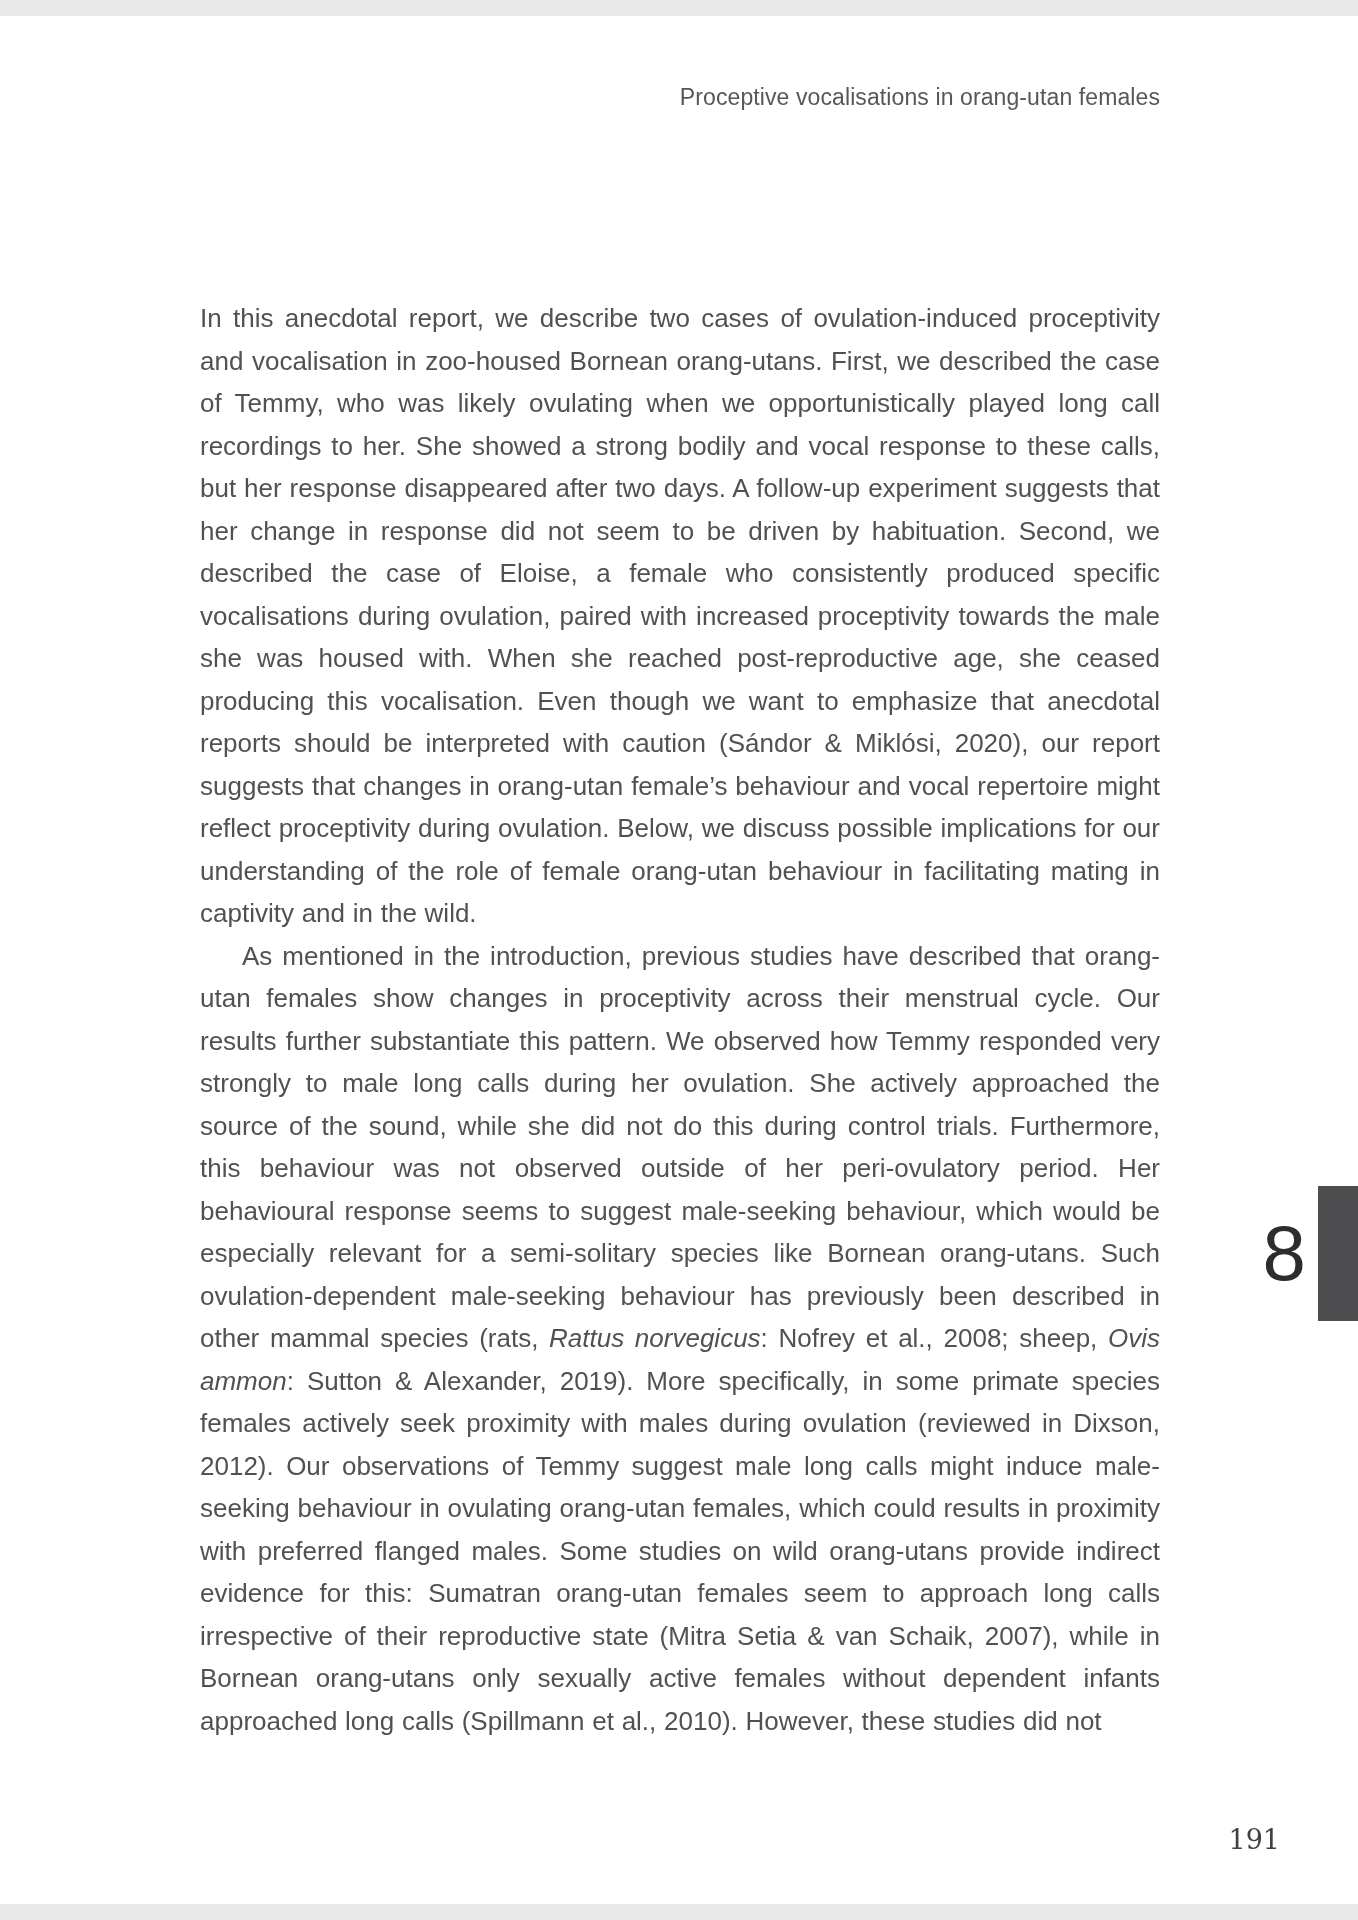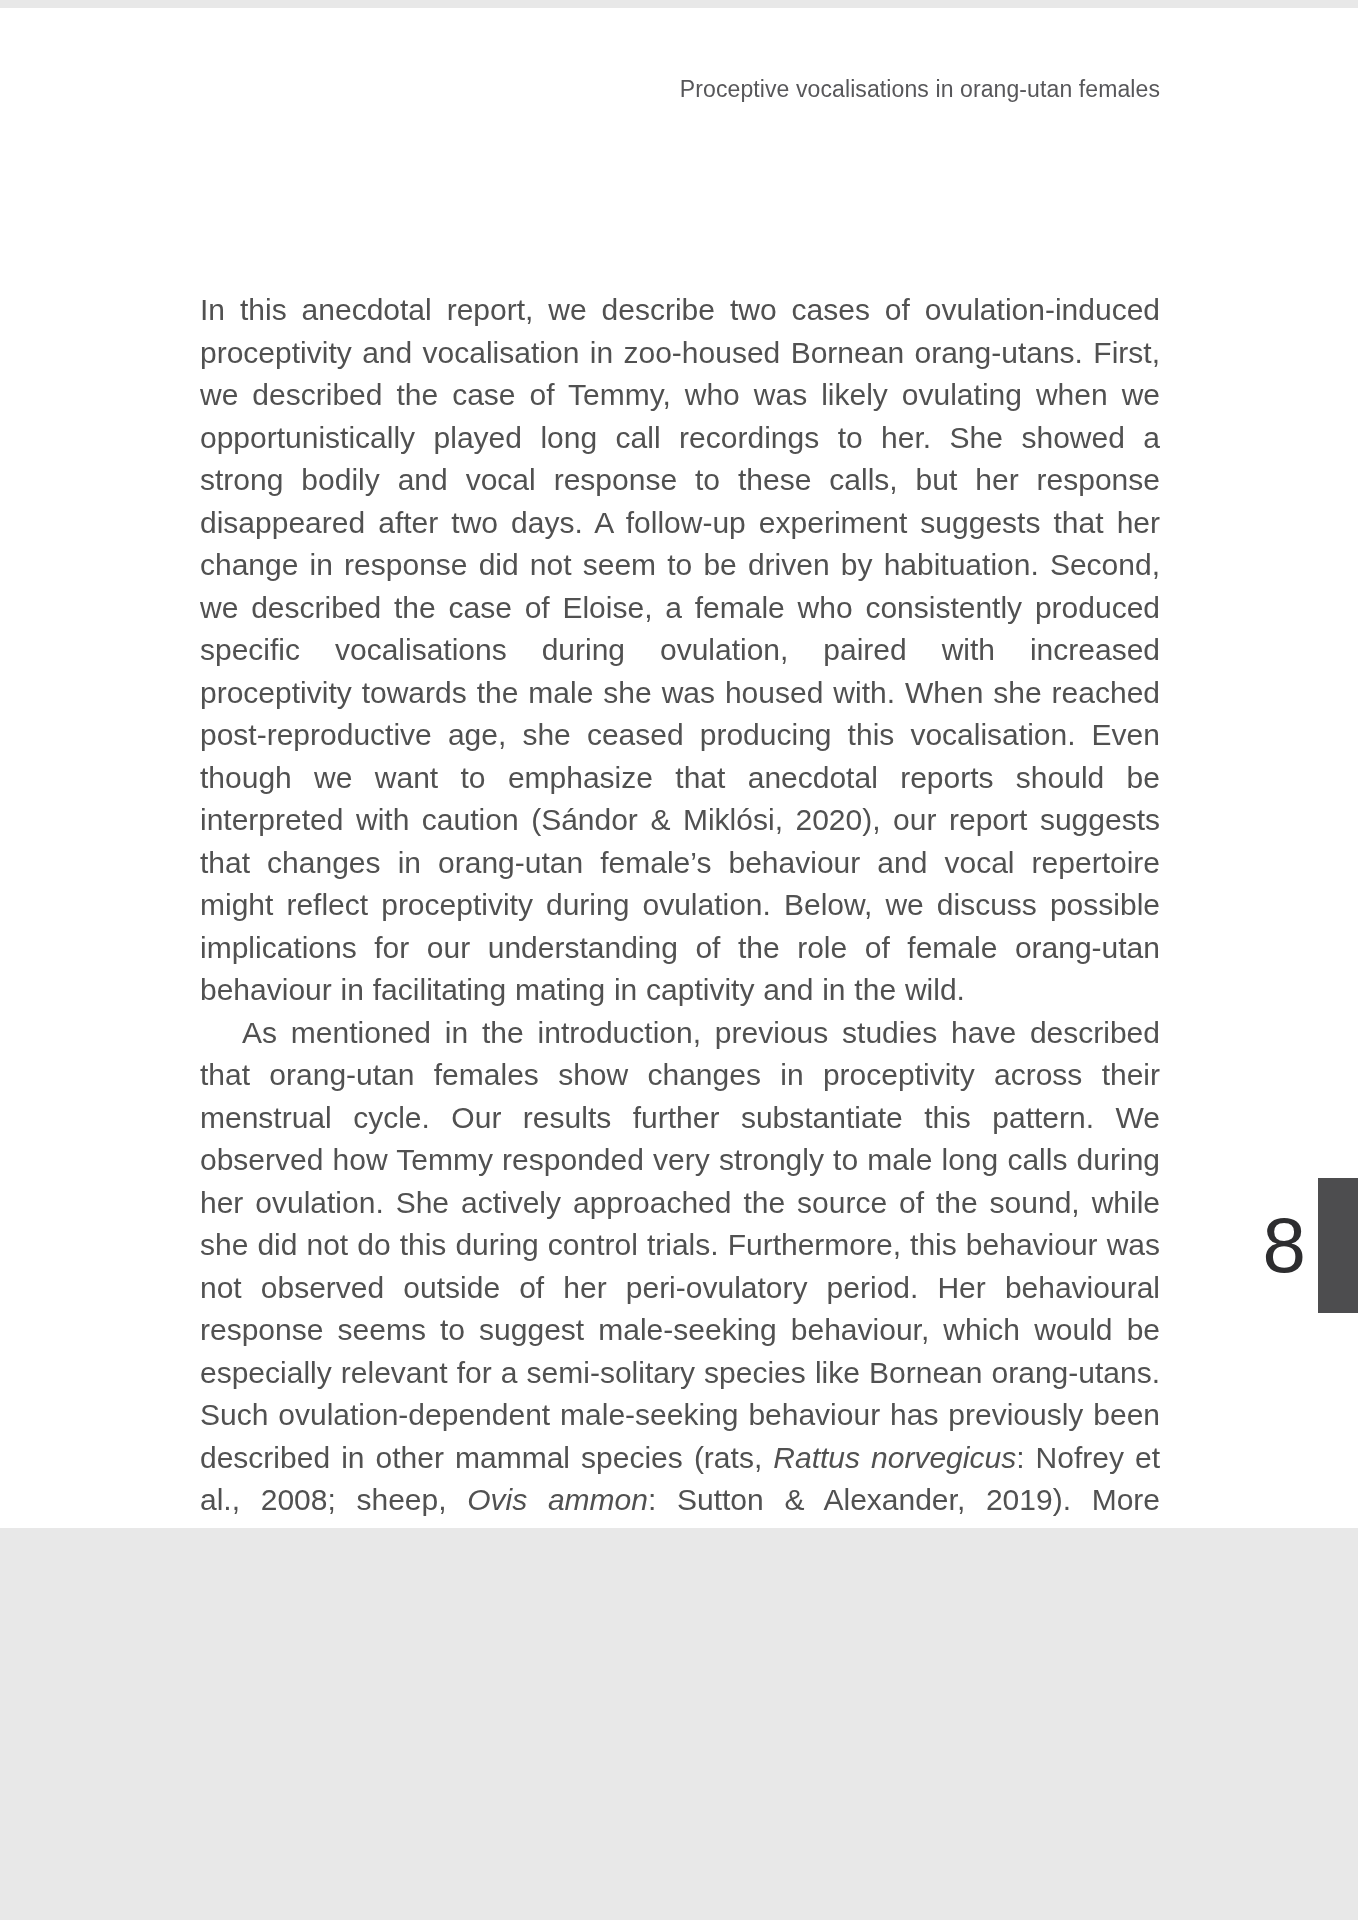"Proceptive vocalisations in orang-utan" .page { height: 1520px -> 1888px; margin: 8px auto -> 16px auto }
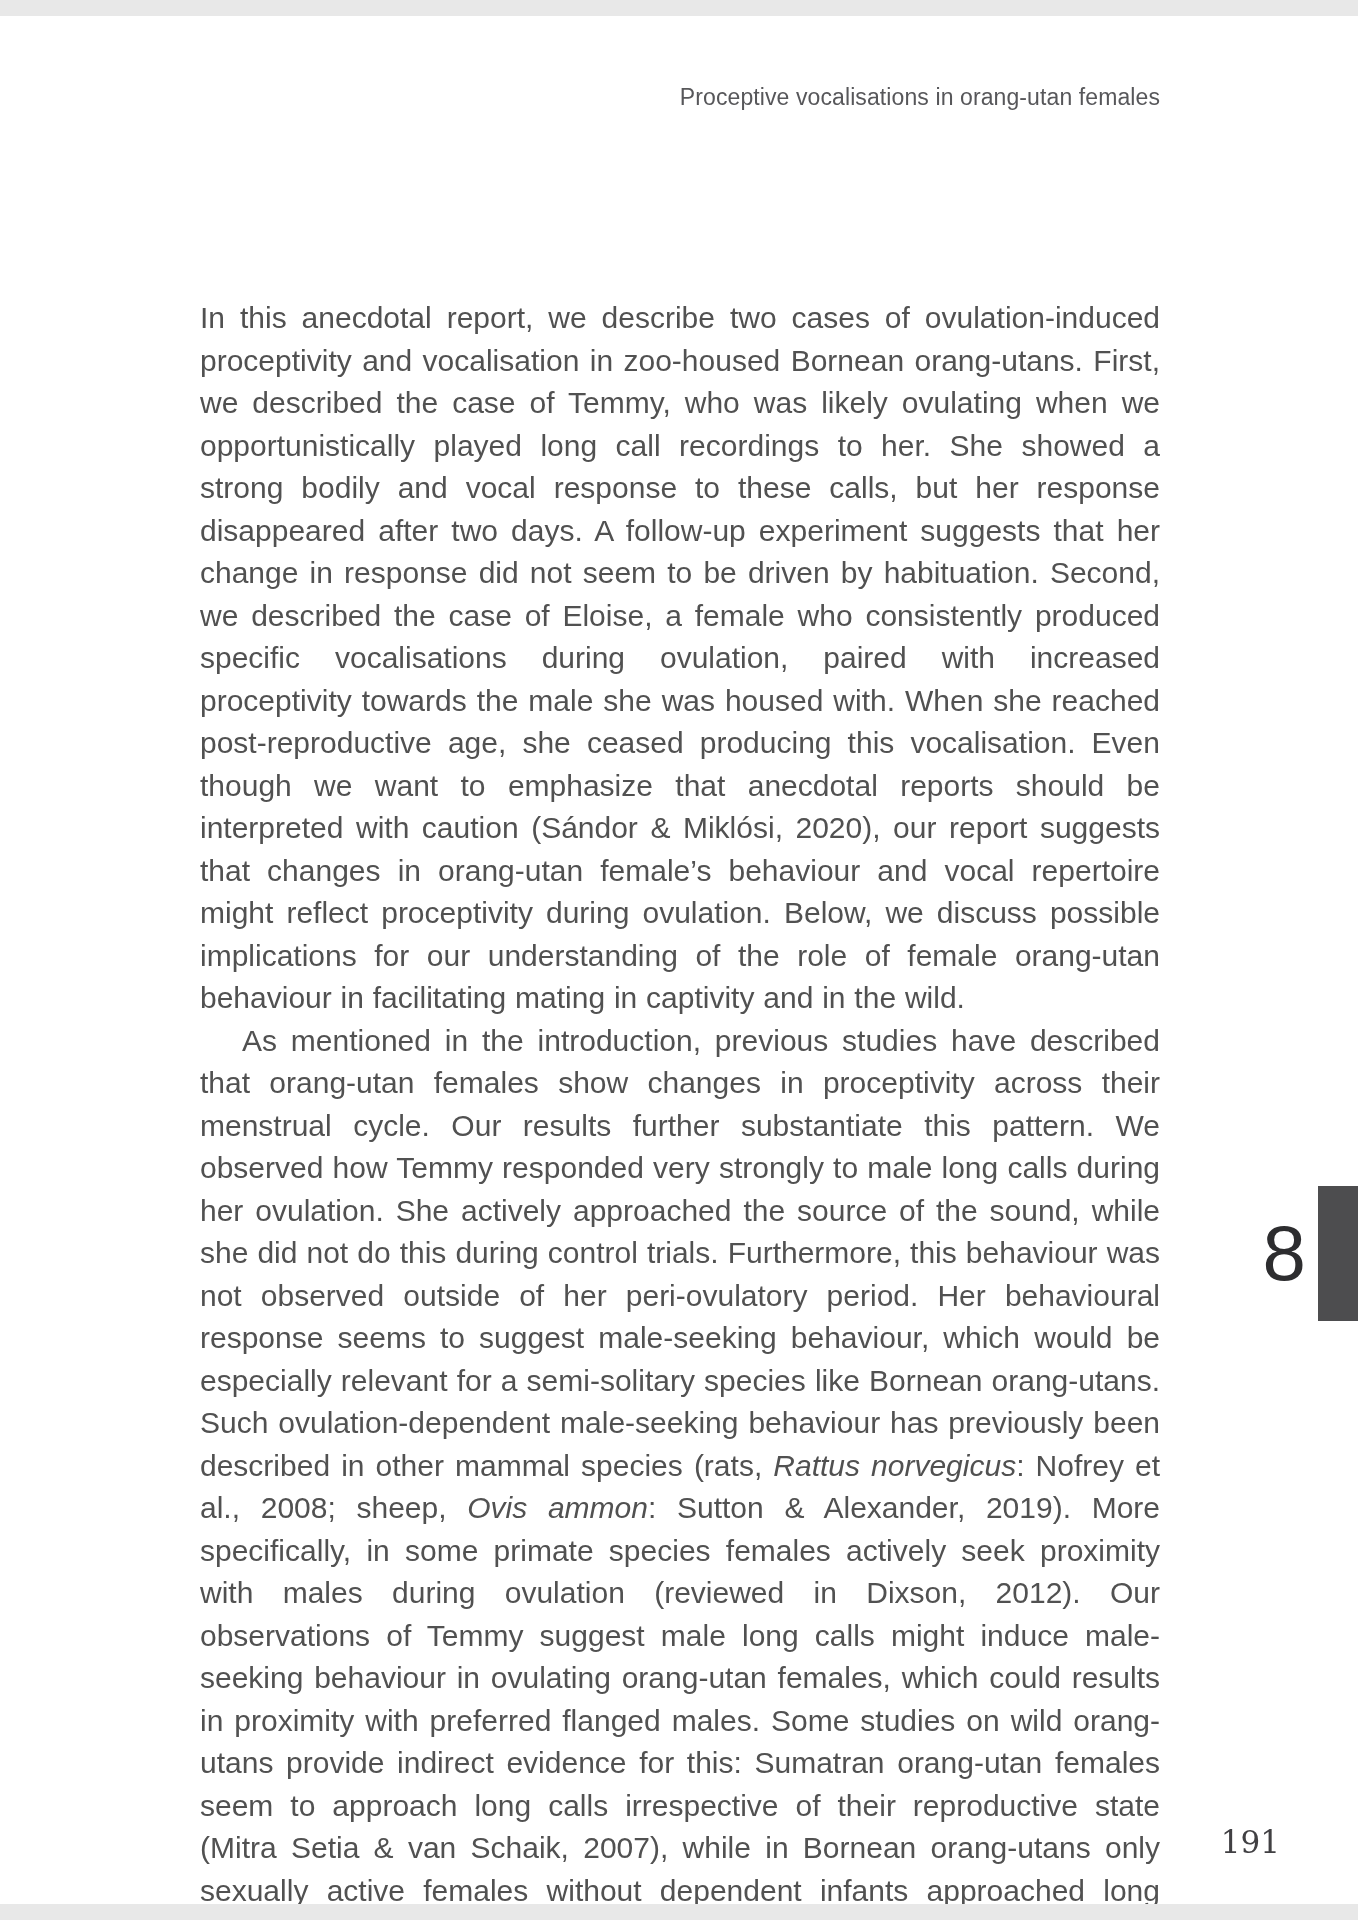"In this anecdotal report, we" article.body-text p { font-size: 30px -> 26px }
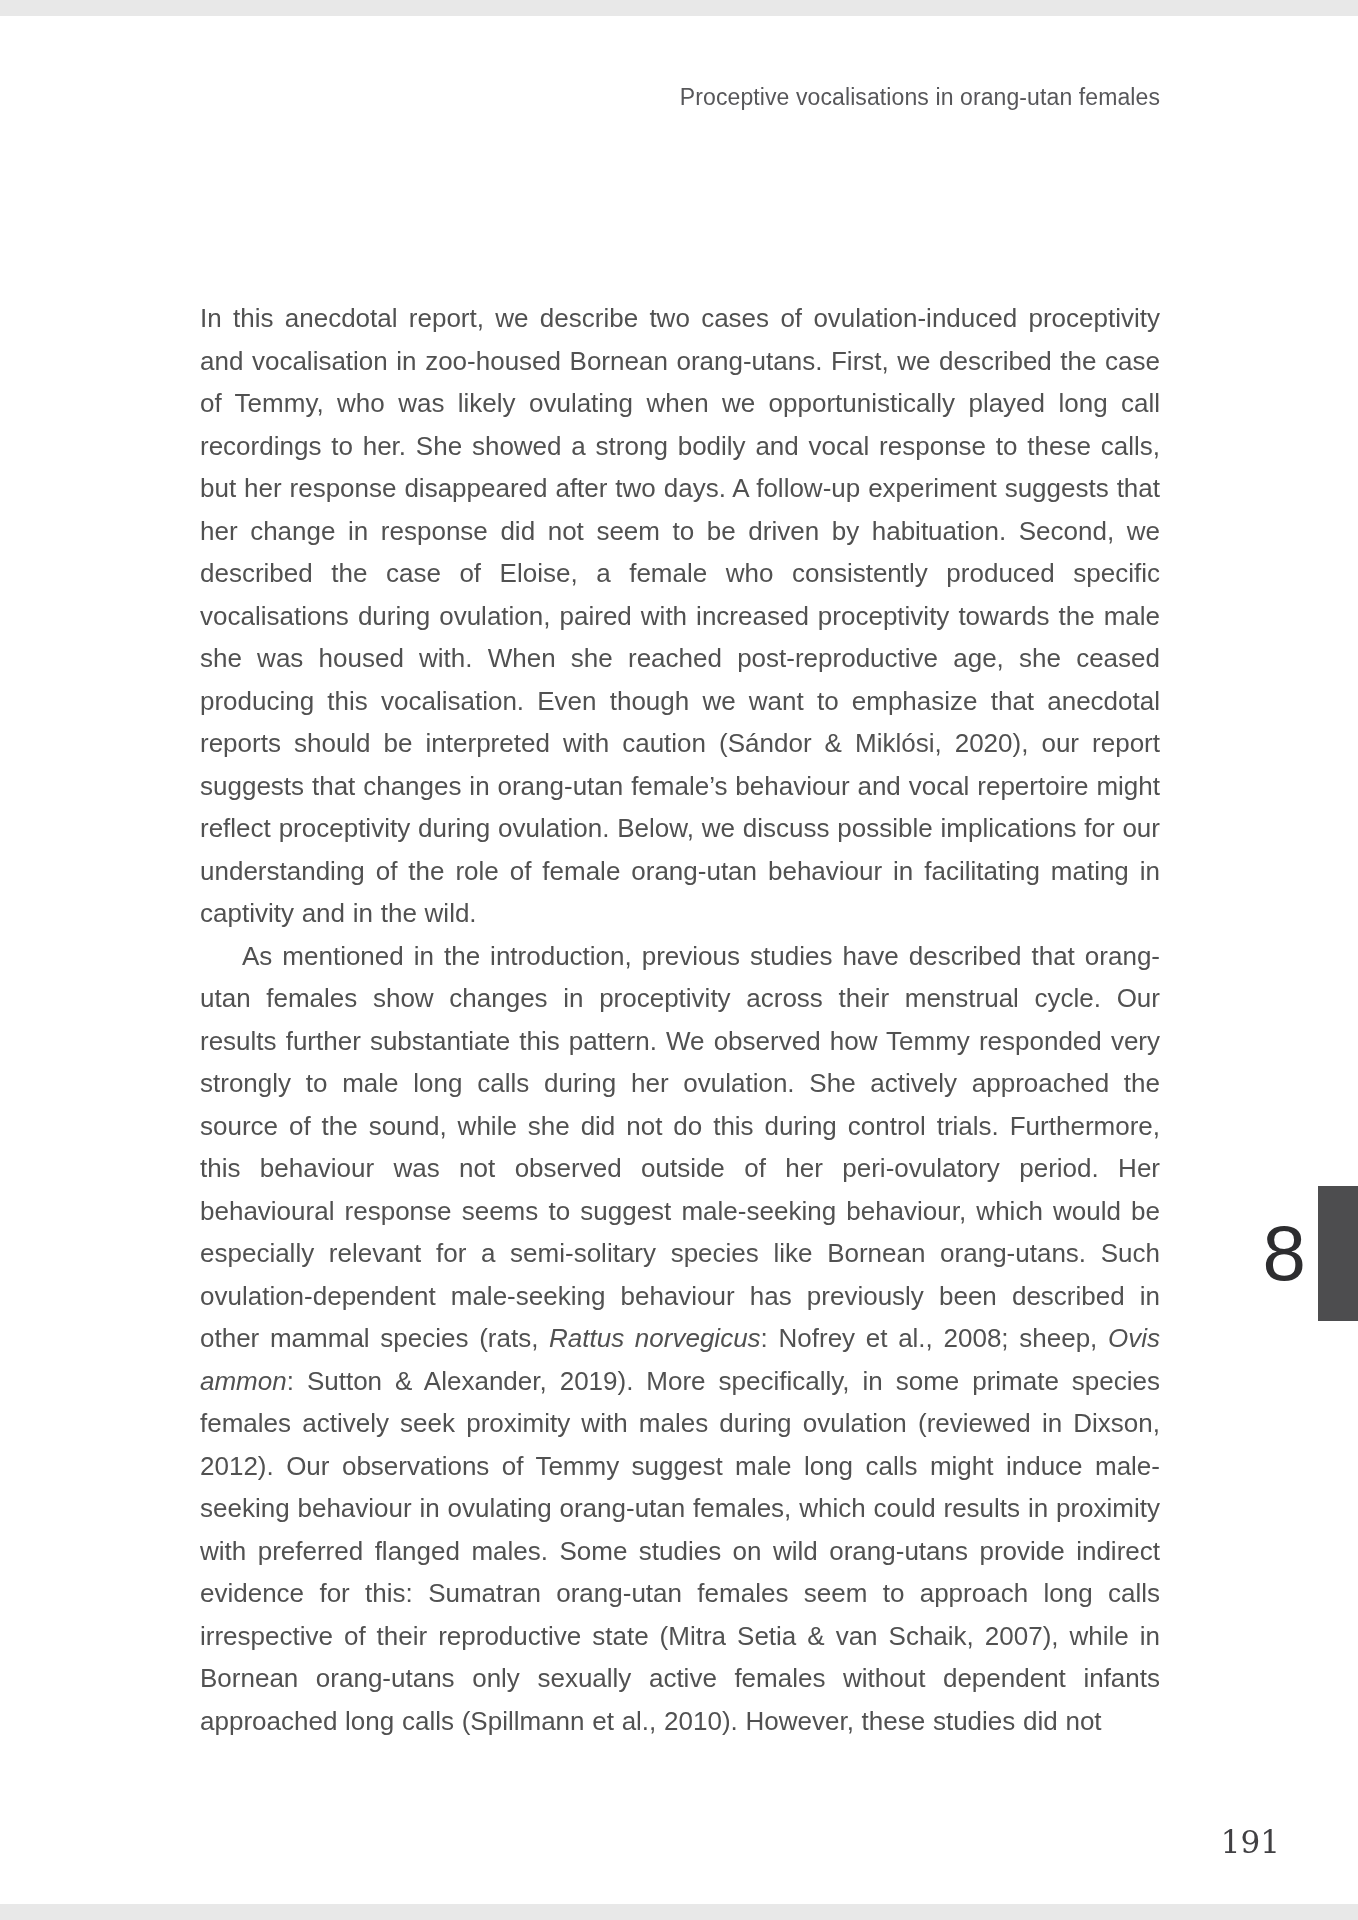"191" .page-number { font-size: 31px -> 27px }
